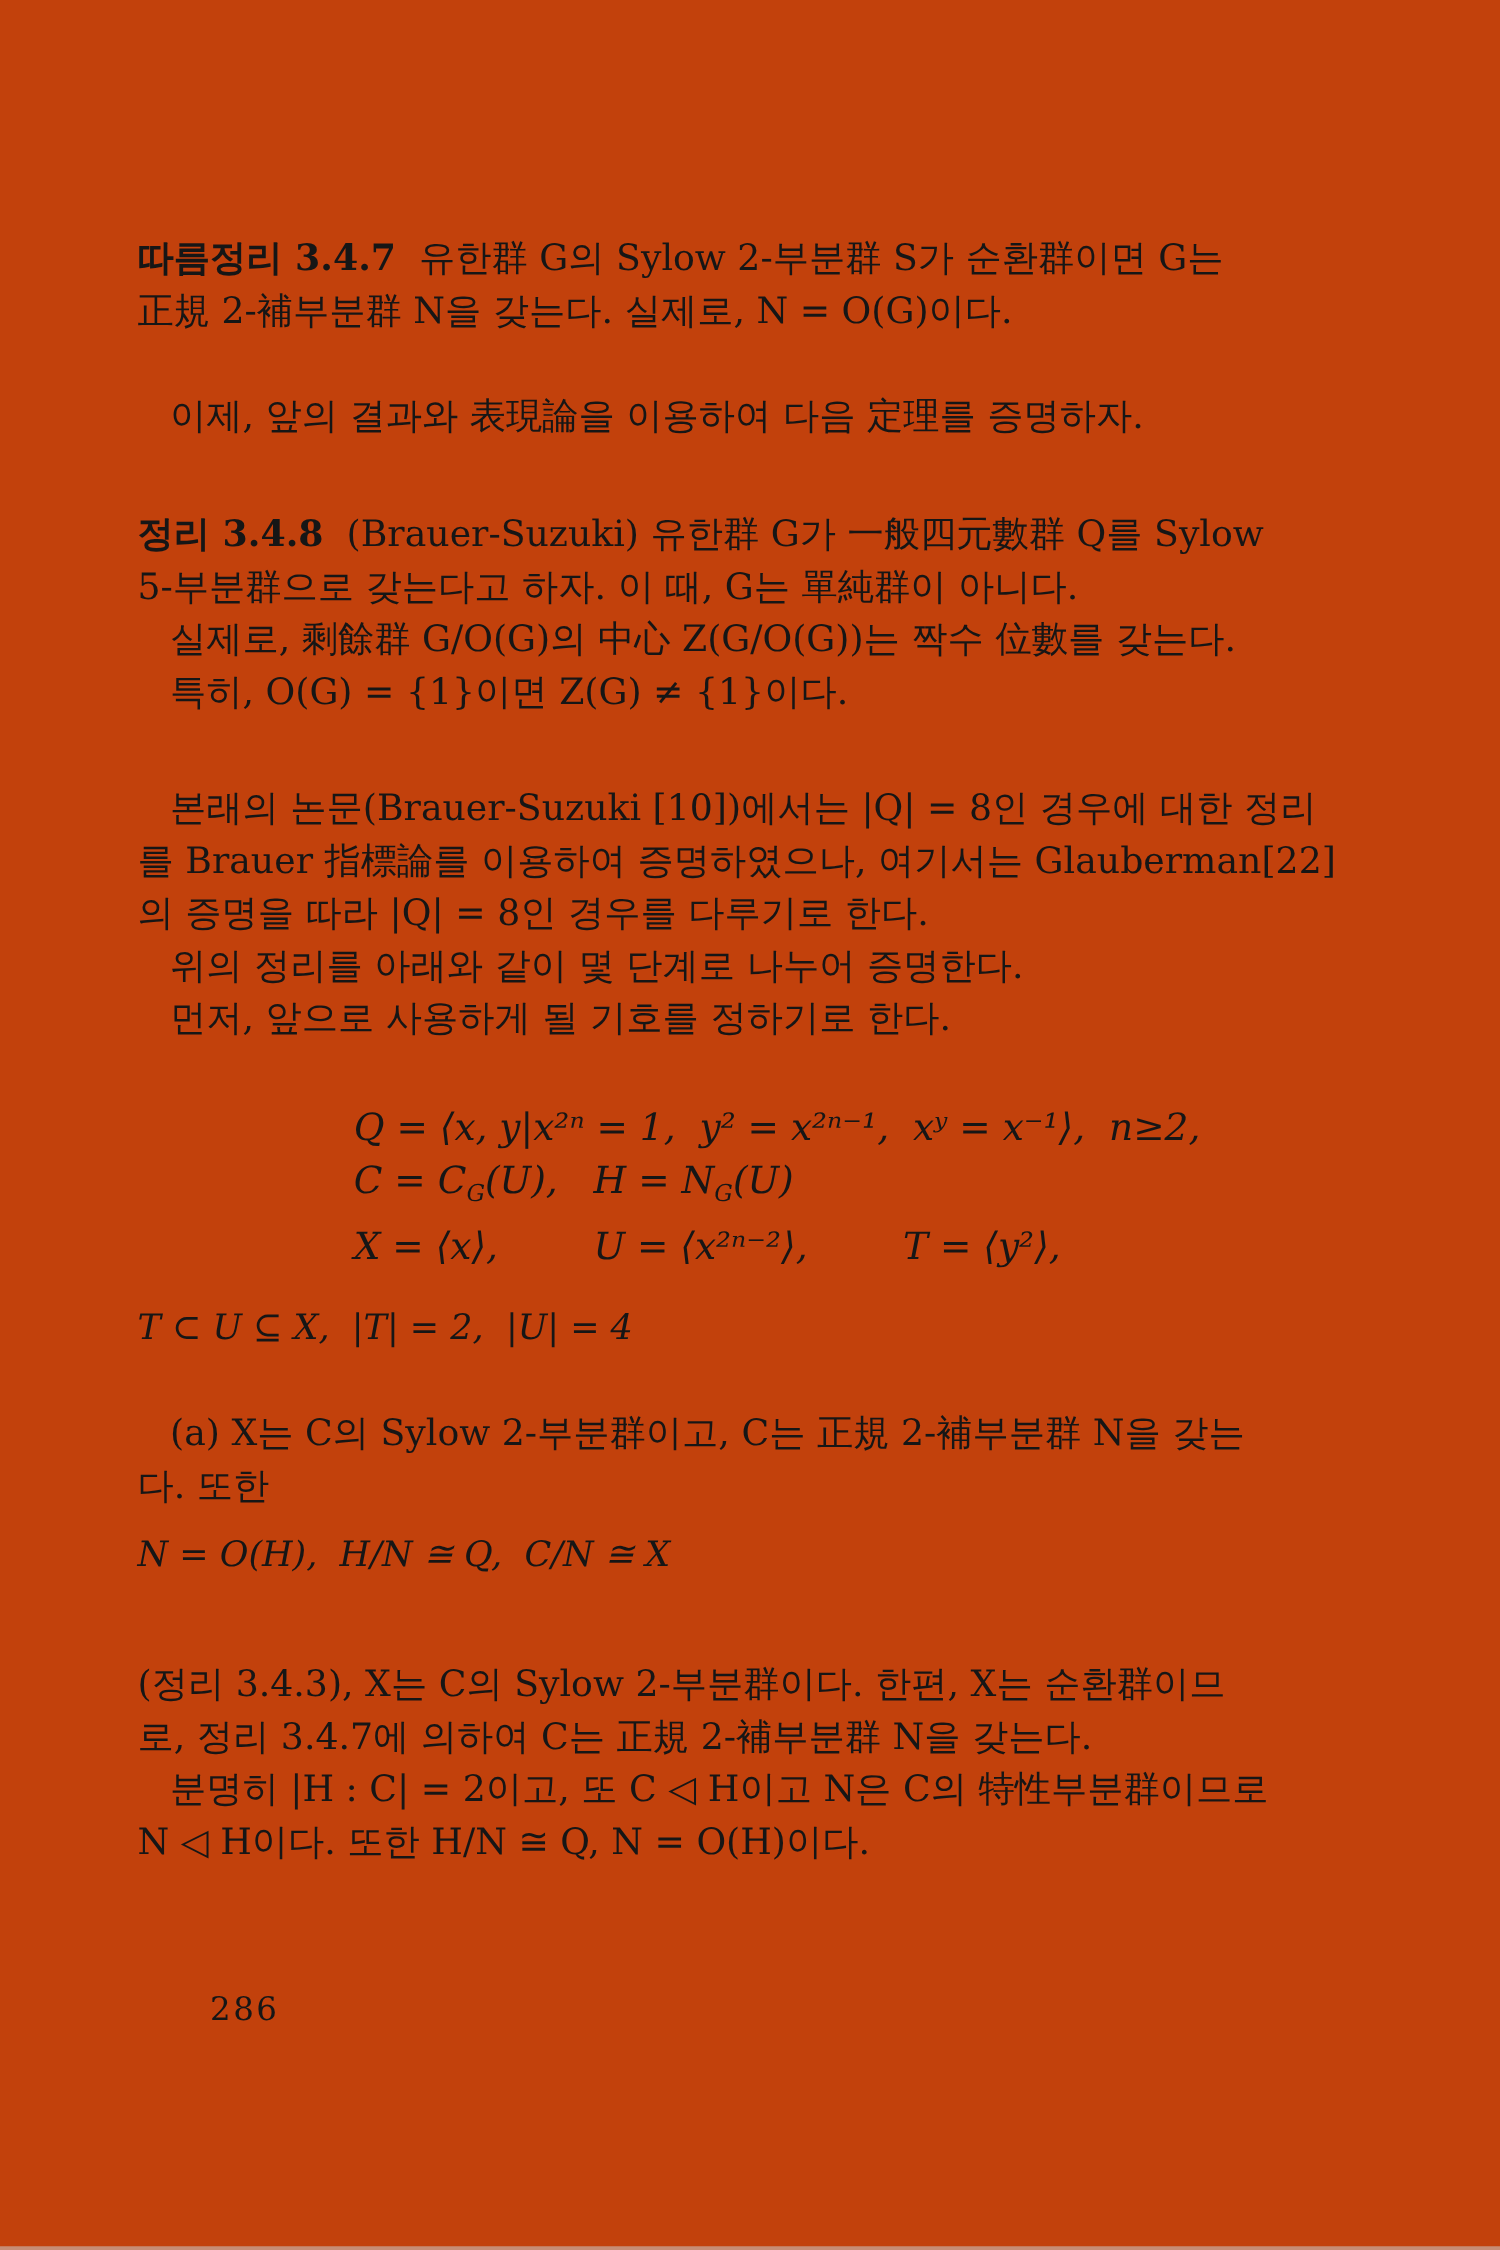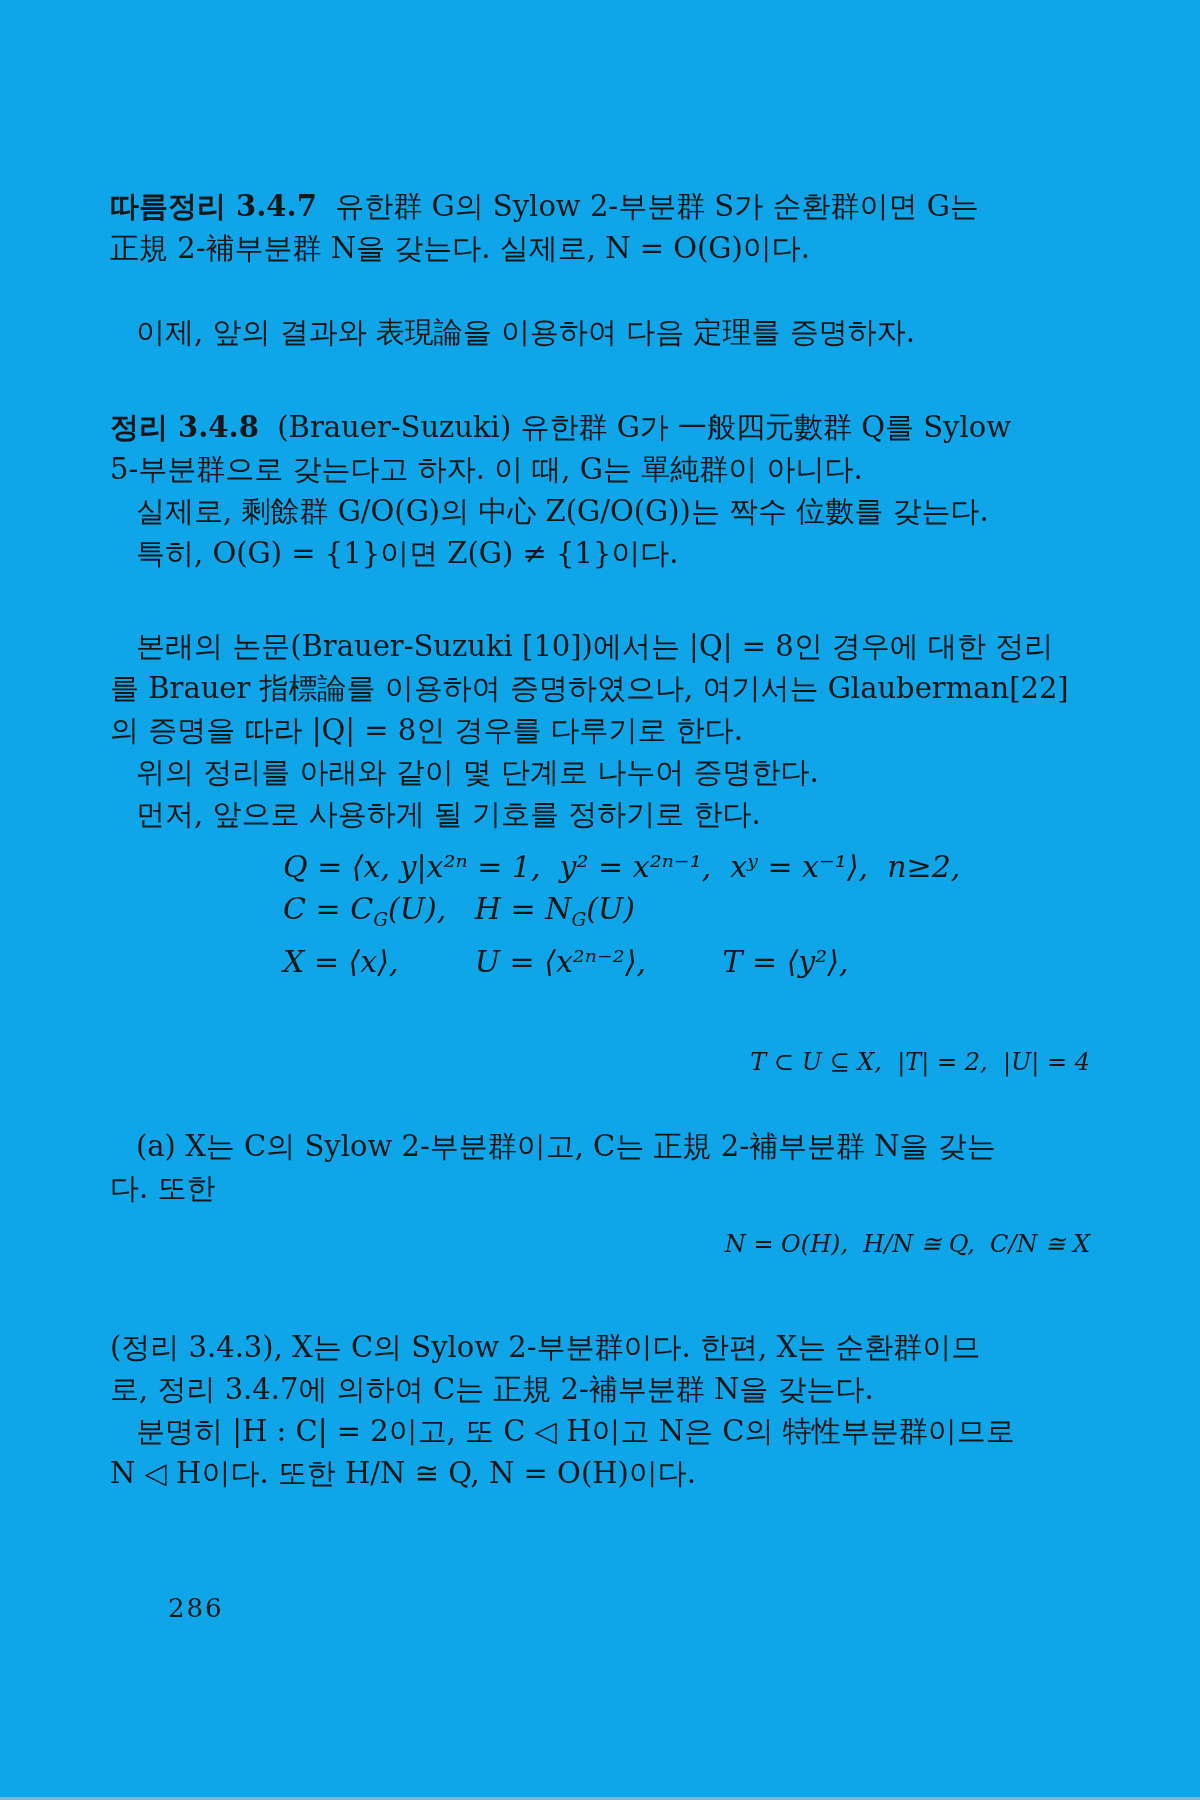"따름정리 3.4.7 유한群 G의 Sylow" .page { background: #0ea5e9 -> #c2410c }
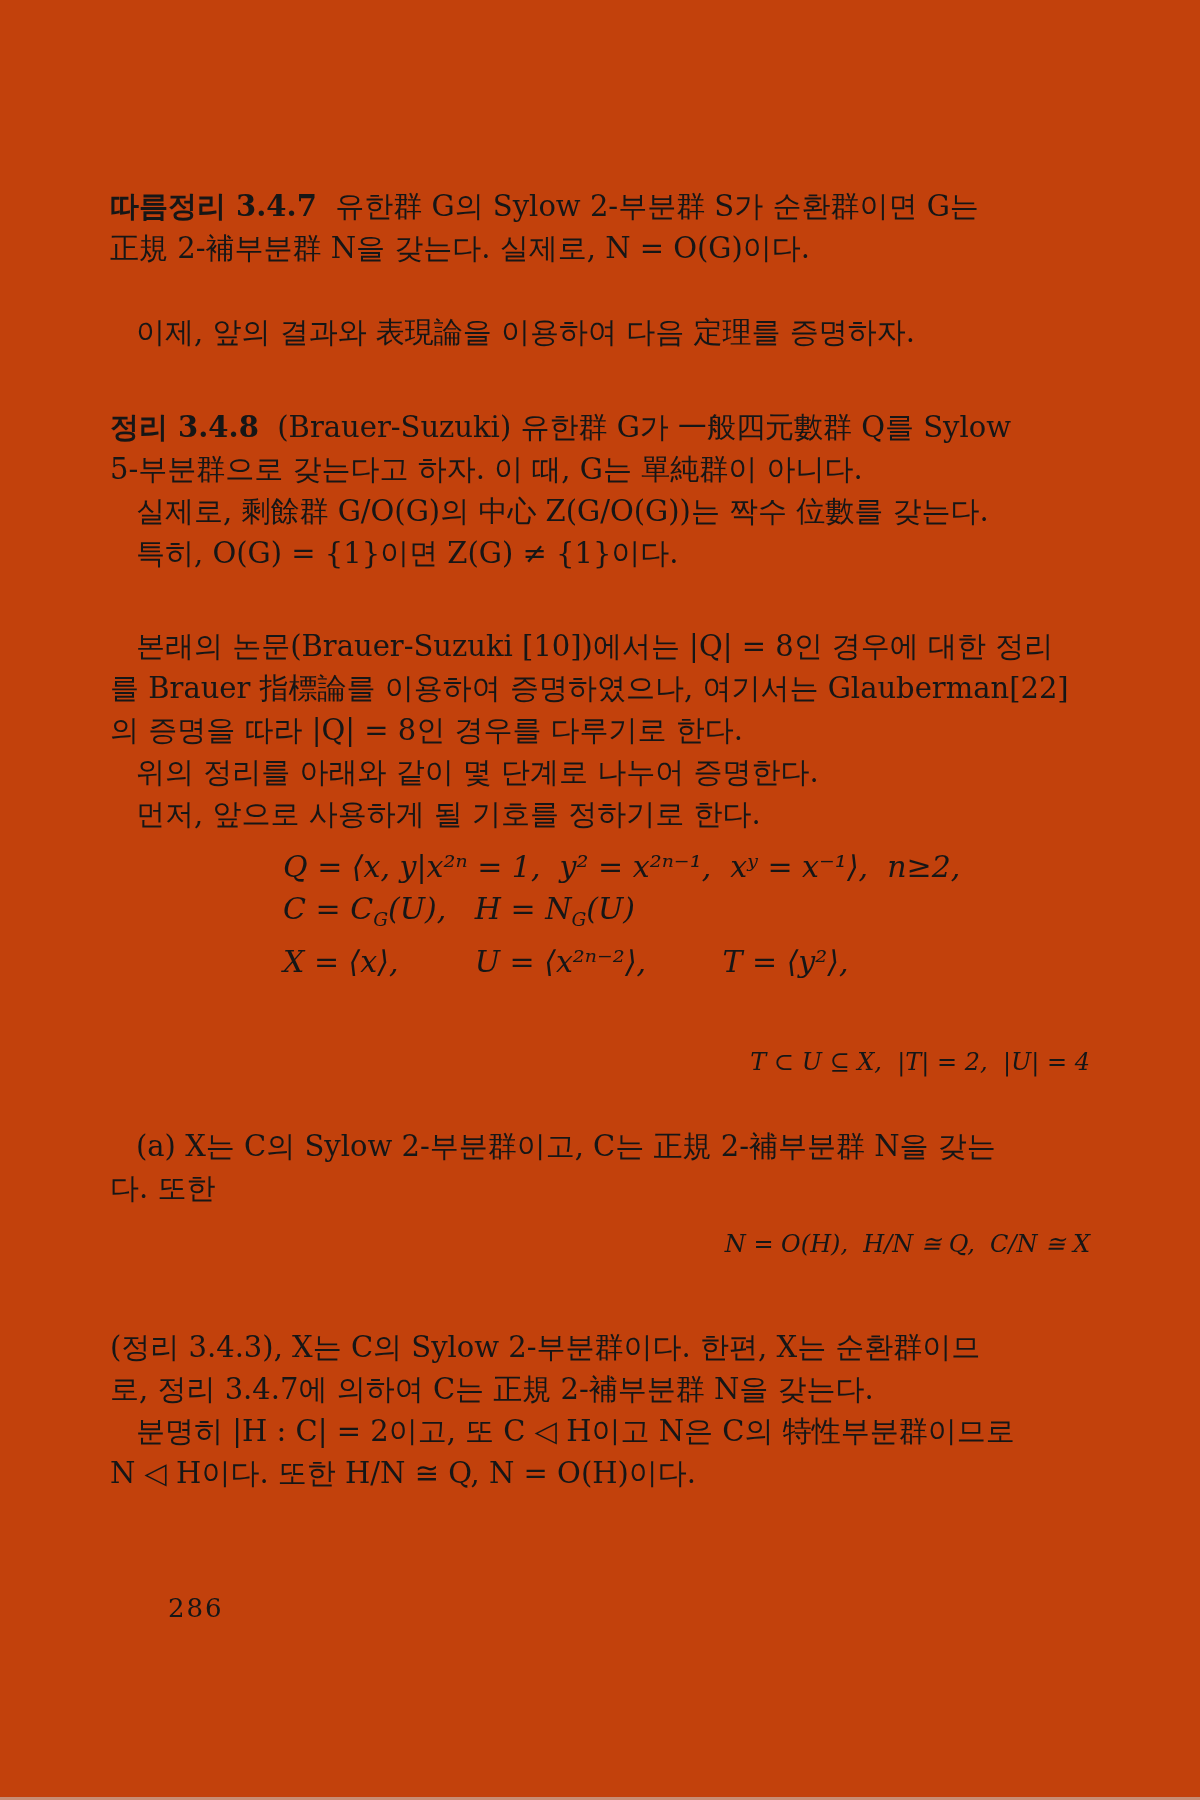"Q = ⟨x, y|x²ⁿ =" .formula-block { margin-top: none -> 36px }
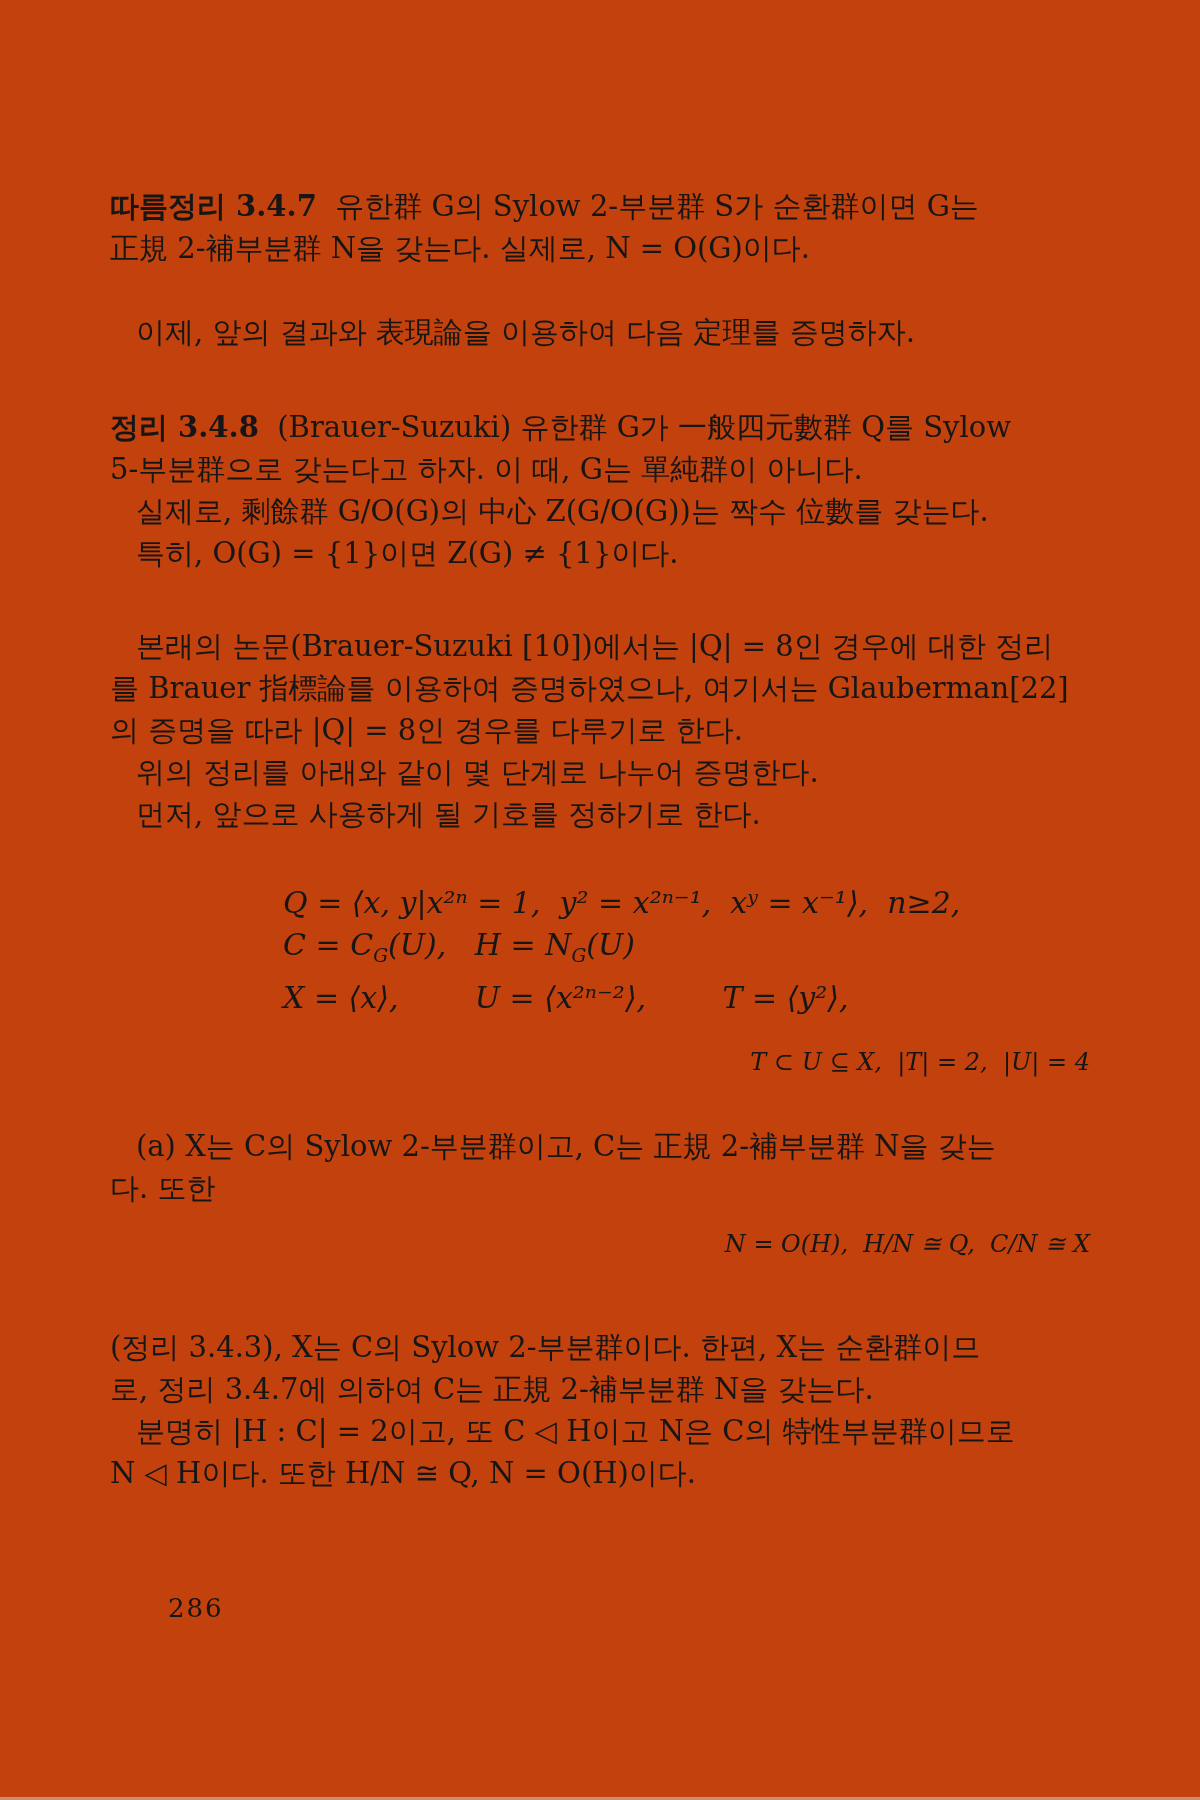"T ⊂ U ⊆ X," .formula-centered { font-size: 24px -> 28px; text-align: right -> left }
